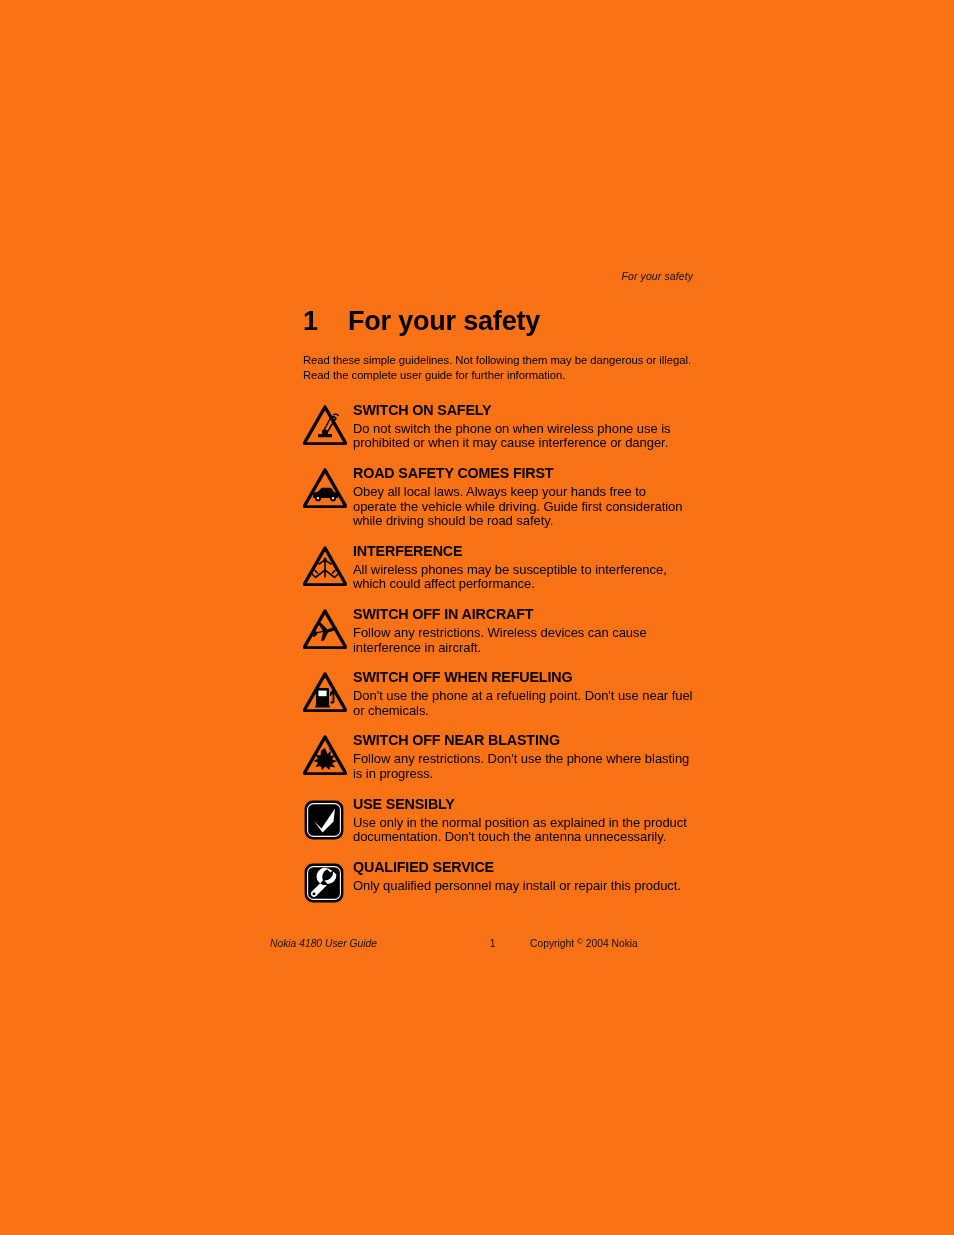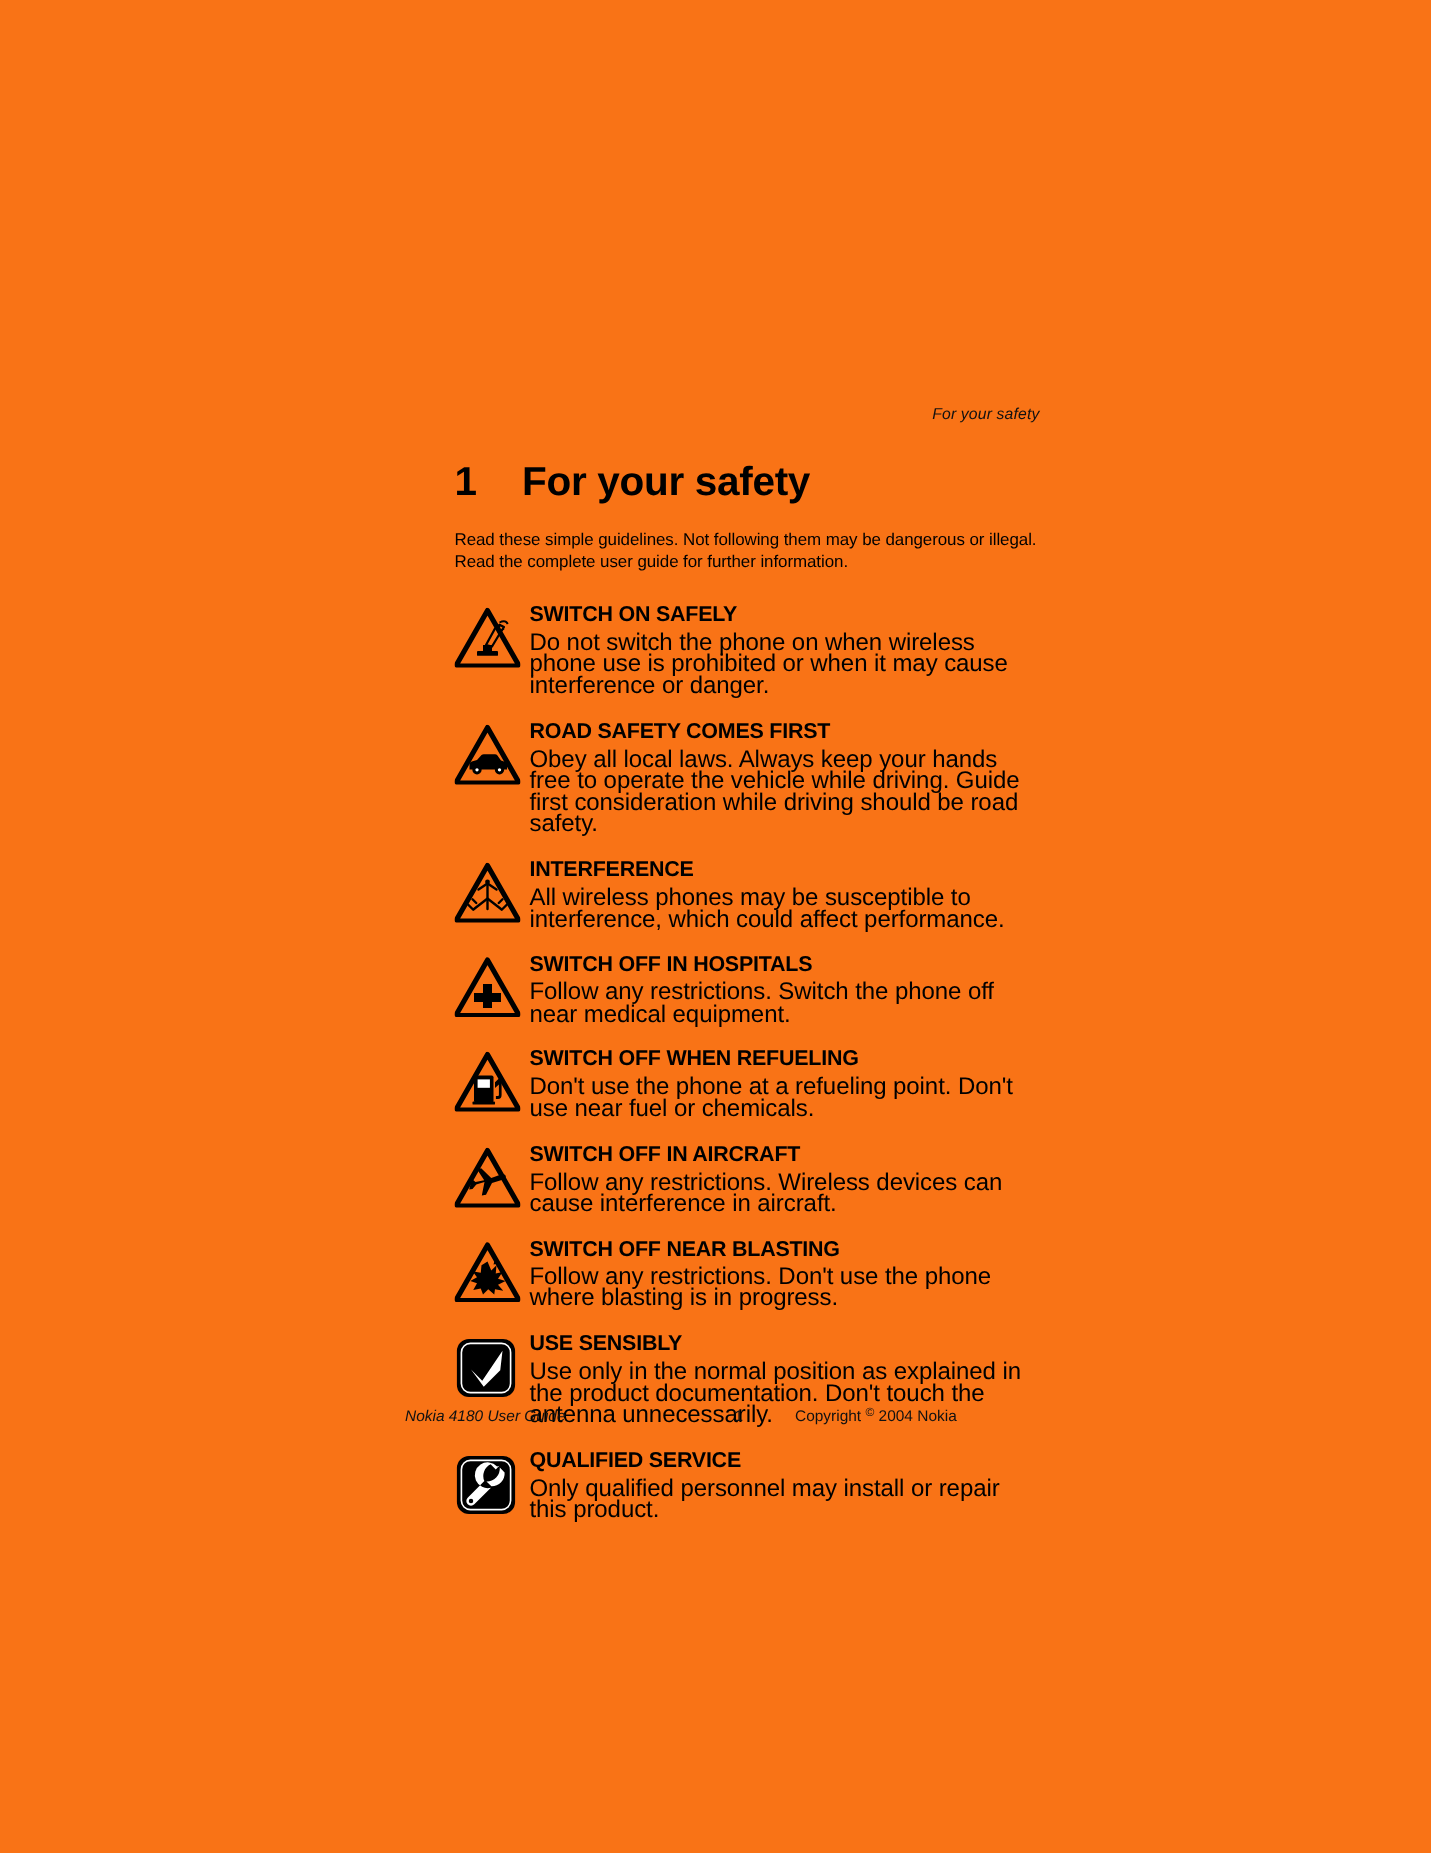"Do not switch the phone" .safety-body { font-size: 16px -> 13px }
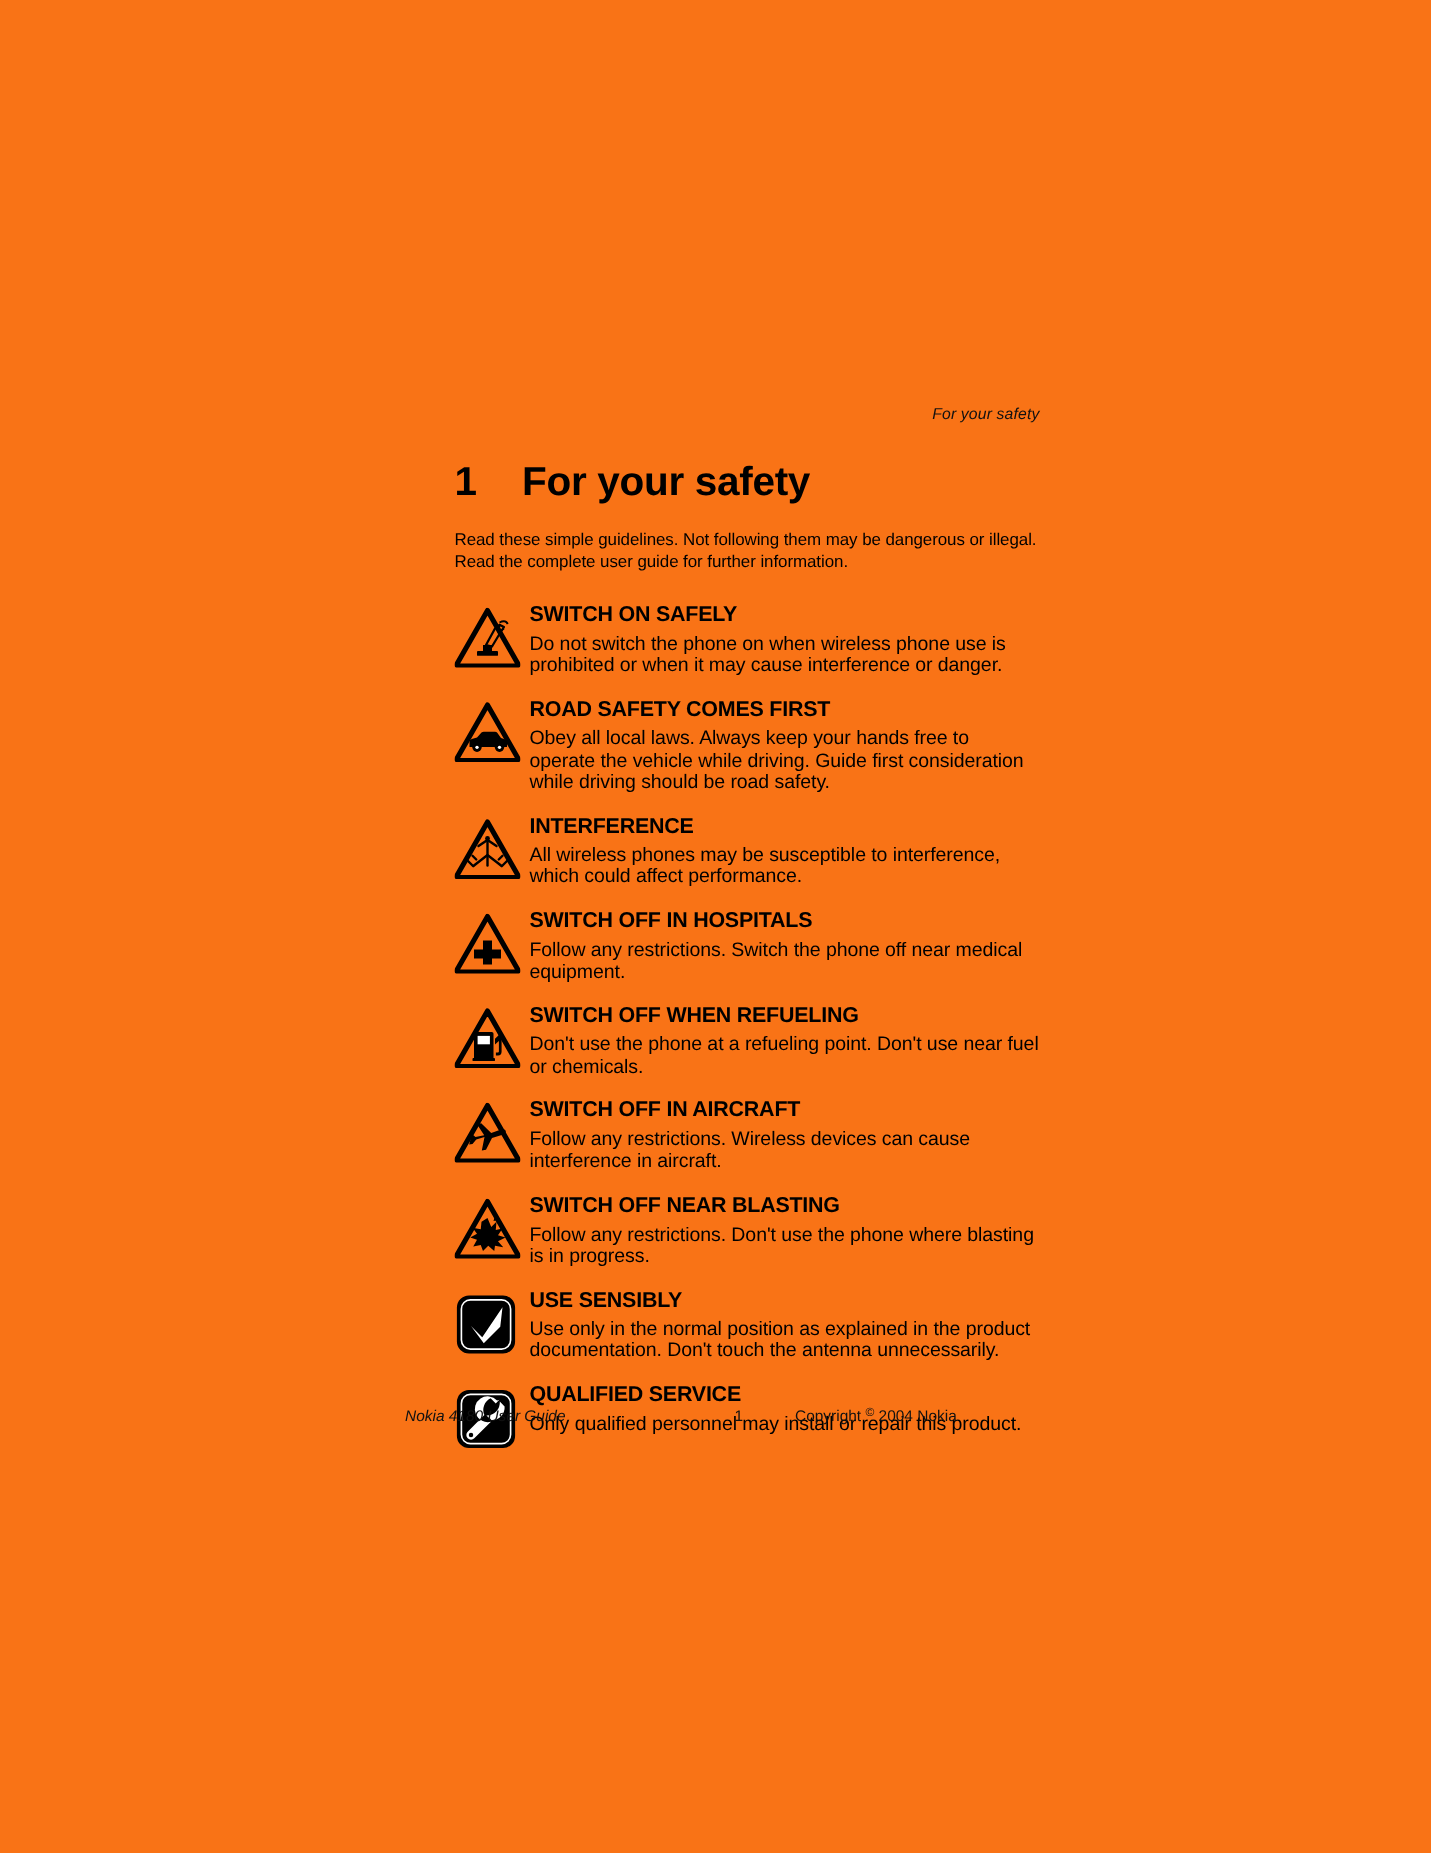"SWITCH OFF IN HOSPITALS" div.safety-item { html: <div> <div> <svg> <path></path> <path></path> </svg> </div> <div> <div>SWITCH OFF IN HOSPITALS</div> <div>Follow any restrictions. Switch the phone off near medical equipment.</div> </div> </div> -> none }
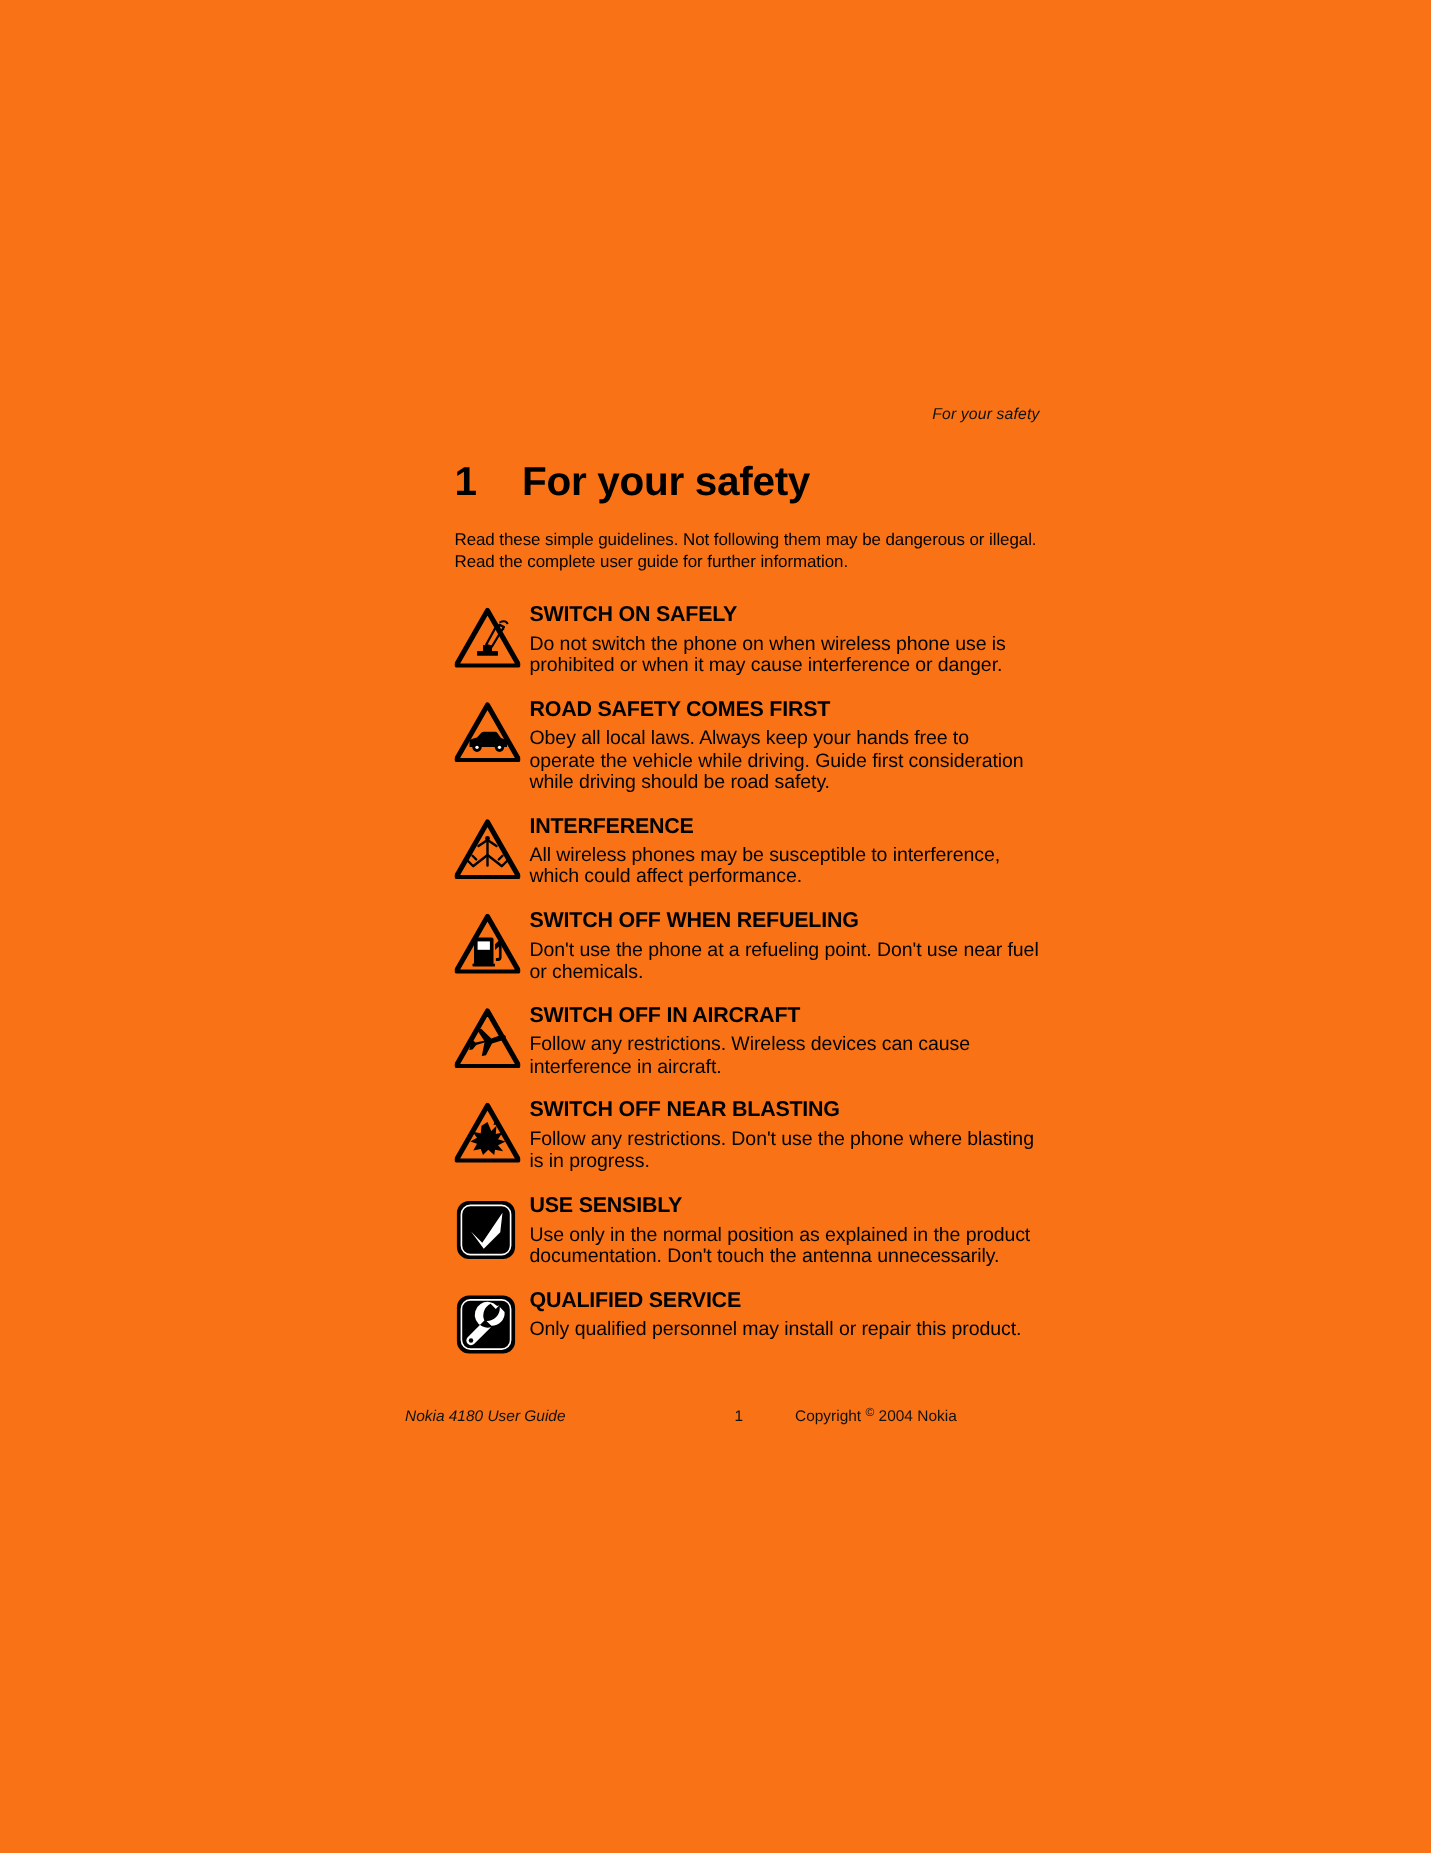"SWITCH OFF WHEN REFUELING" div.safety-item { order: before "SWITCH OFF IN AIRCRAFT" -> after "SWITCH OFF IN AIRCRAFT" }
